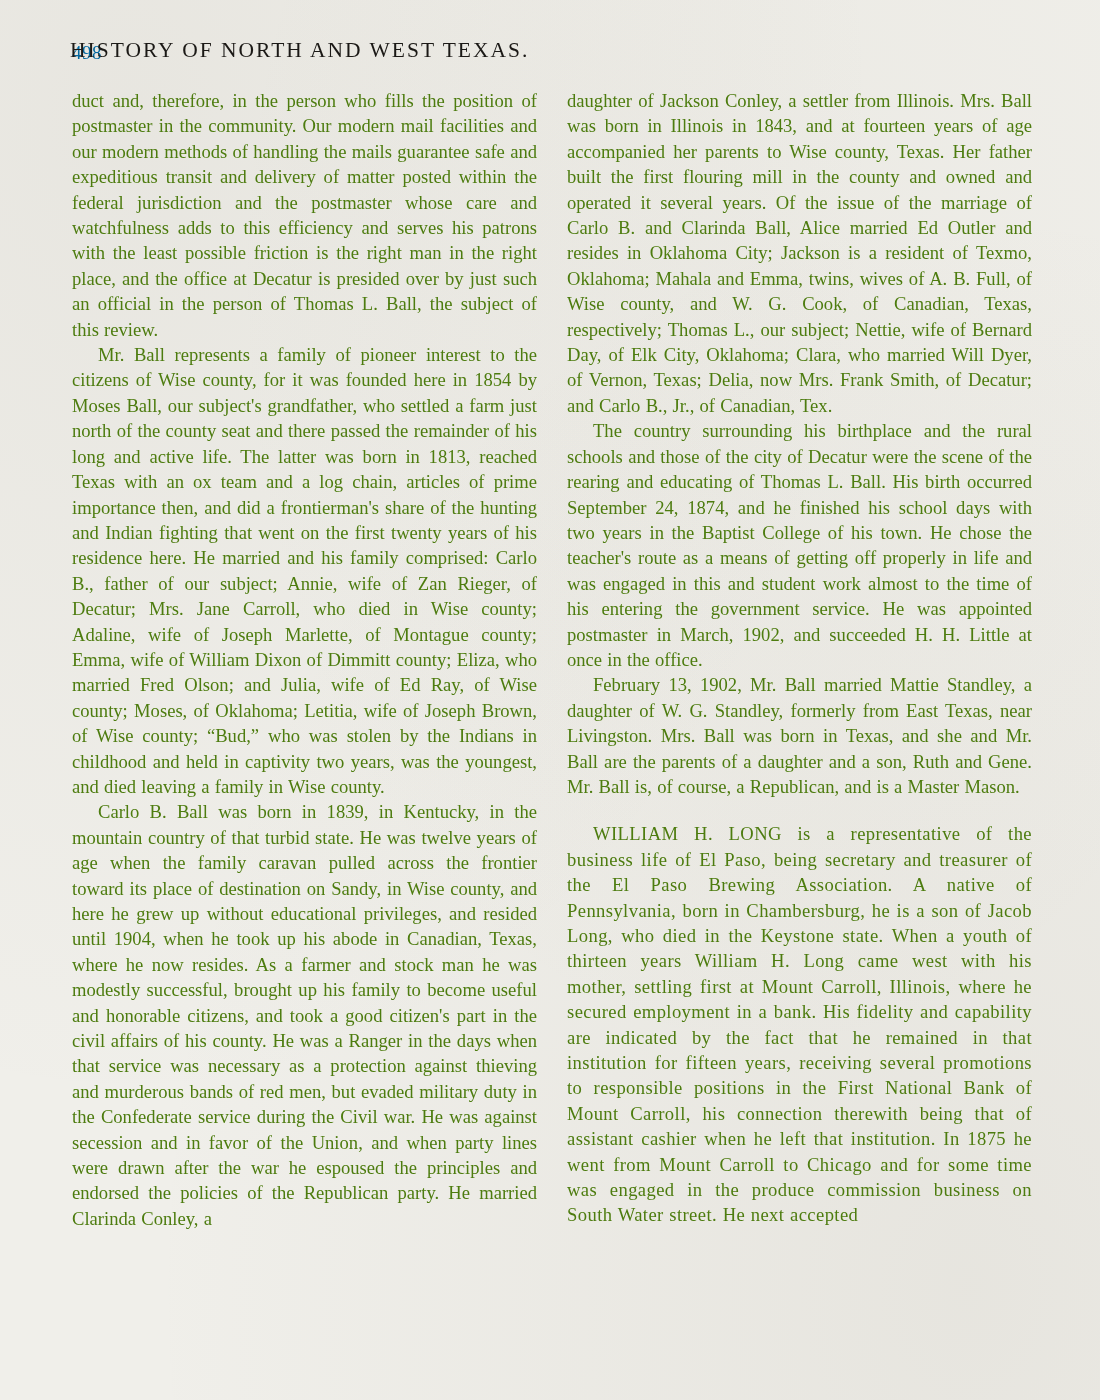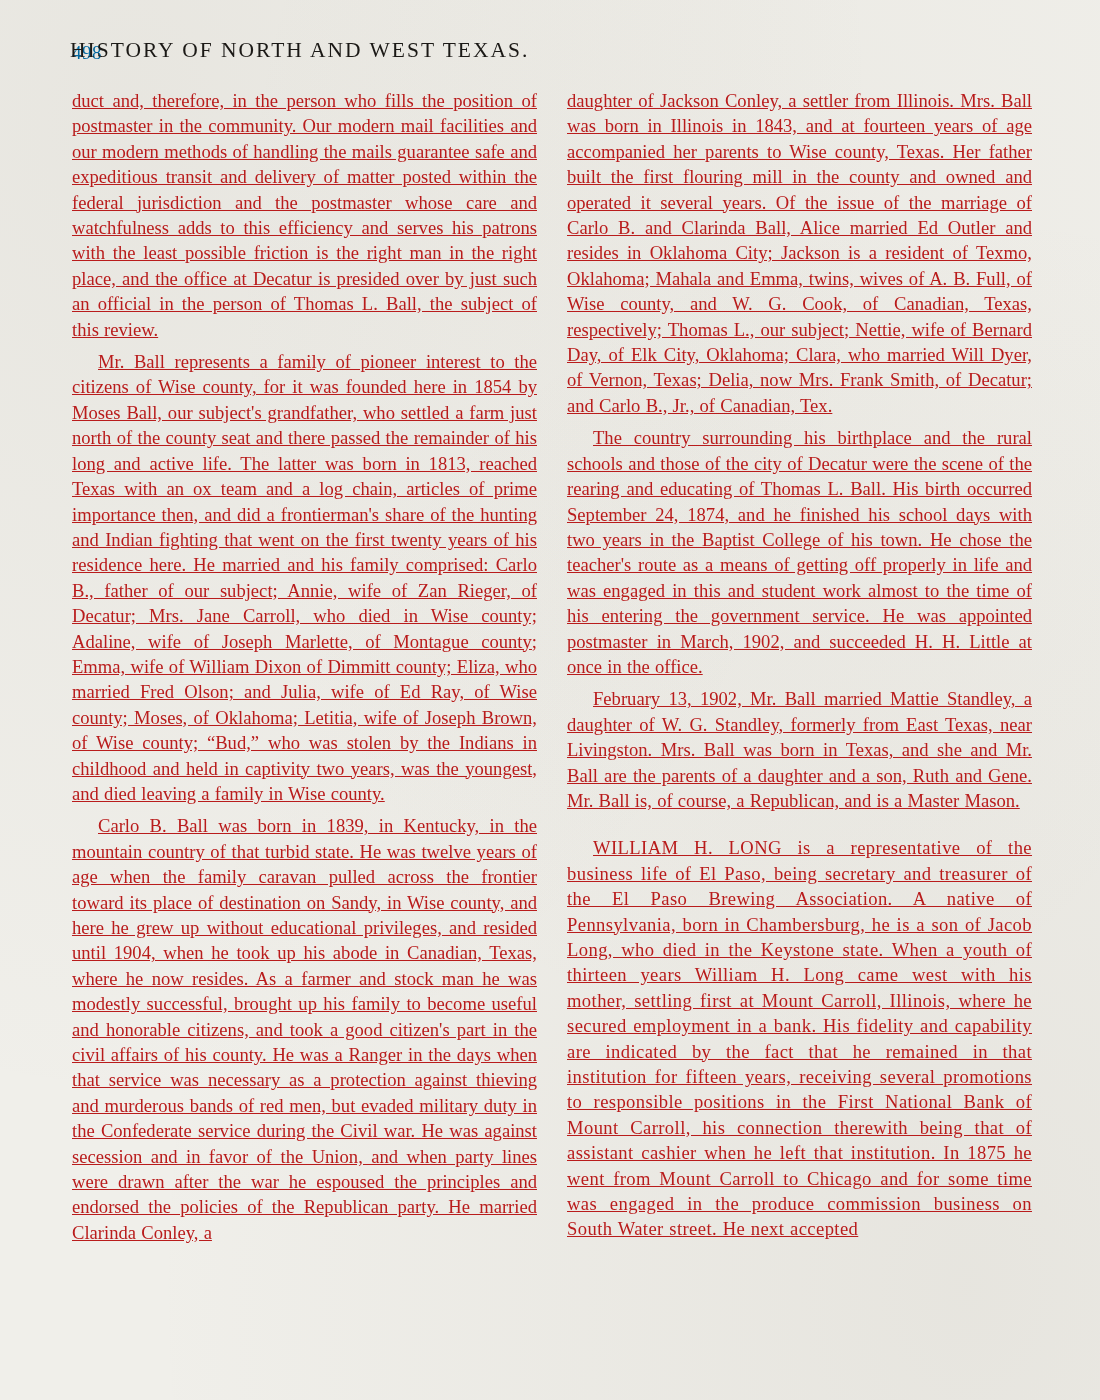"duct and, therefore, in the" .col p { color: #b91c1c -> #4d7c0f; text-decoration: underline -> none }
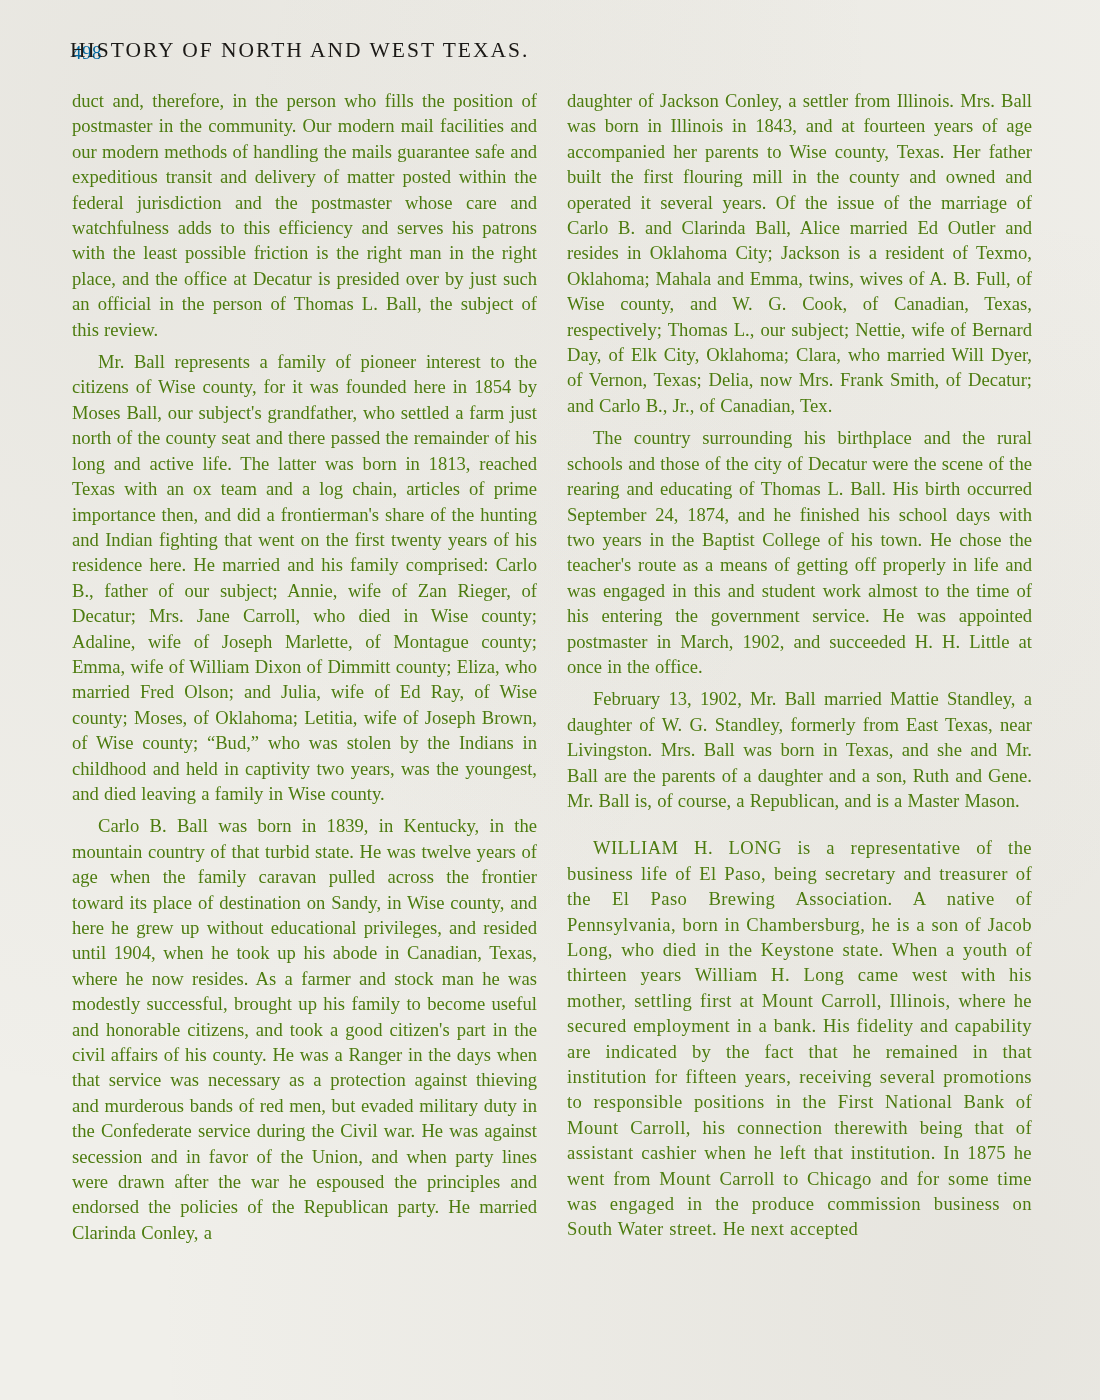"Mr. Ball represents a family" .col p + p { margin-top: 7px -> 0px }
